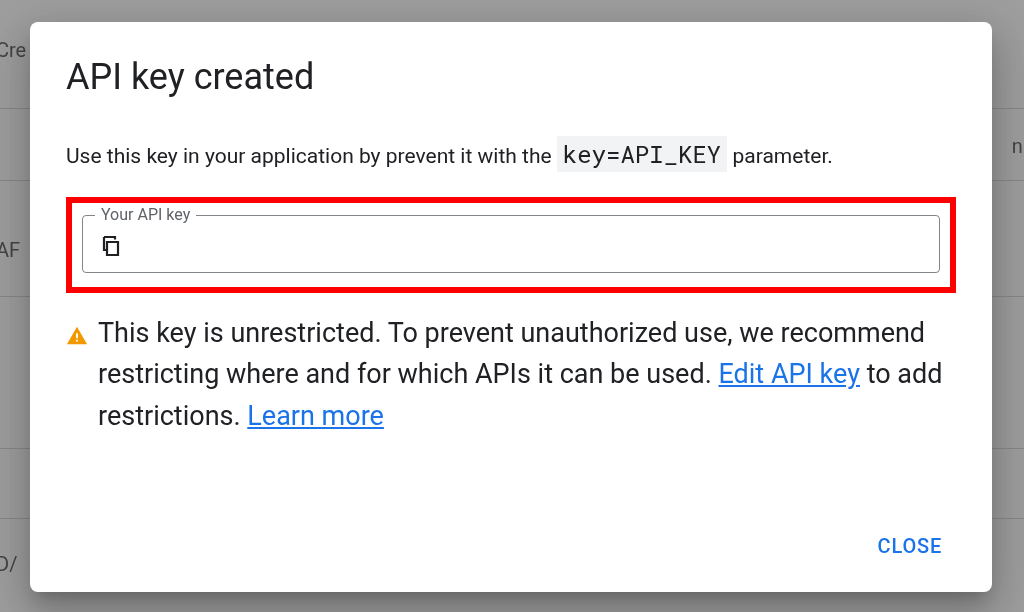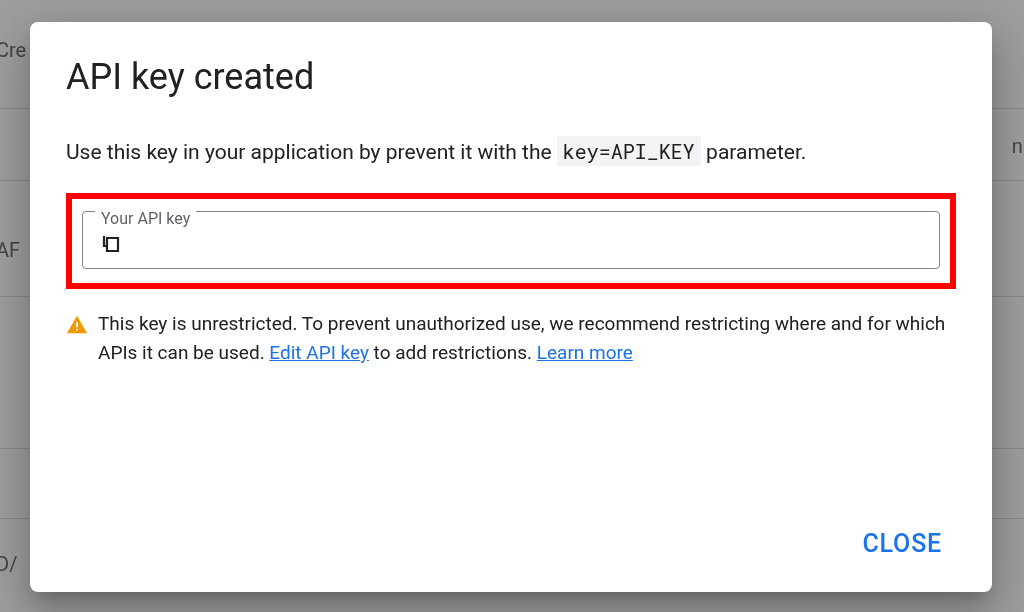"key=API_KEY" .code-param { font-size: 20px -> 24px }
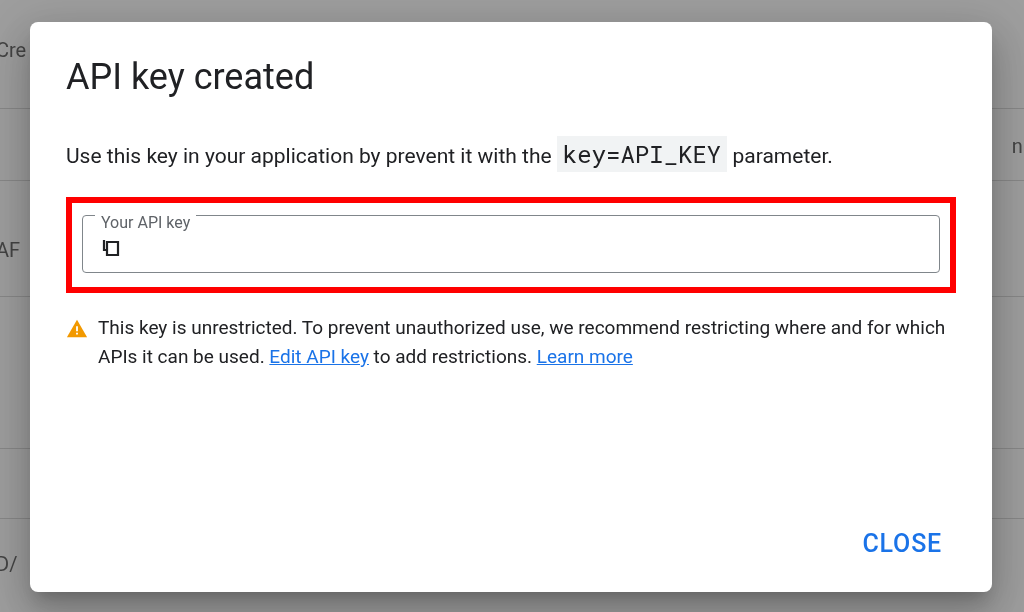"Your API key" .field-label { padding: 8px 6px -> 0 6px }
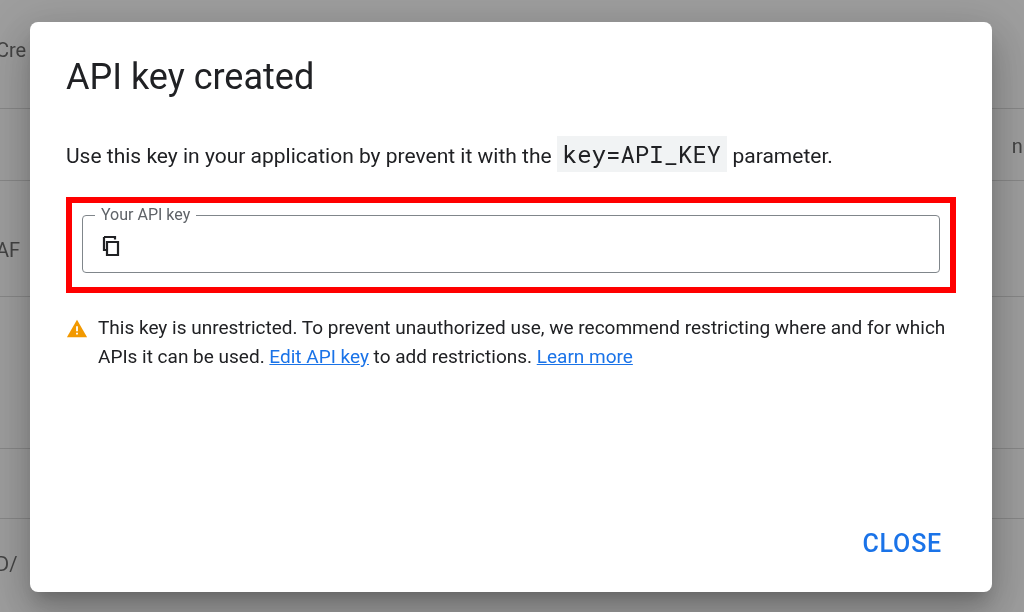"This key is unrestricted. To" .warning-section { font-size: 19px -> 27px }
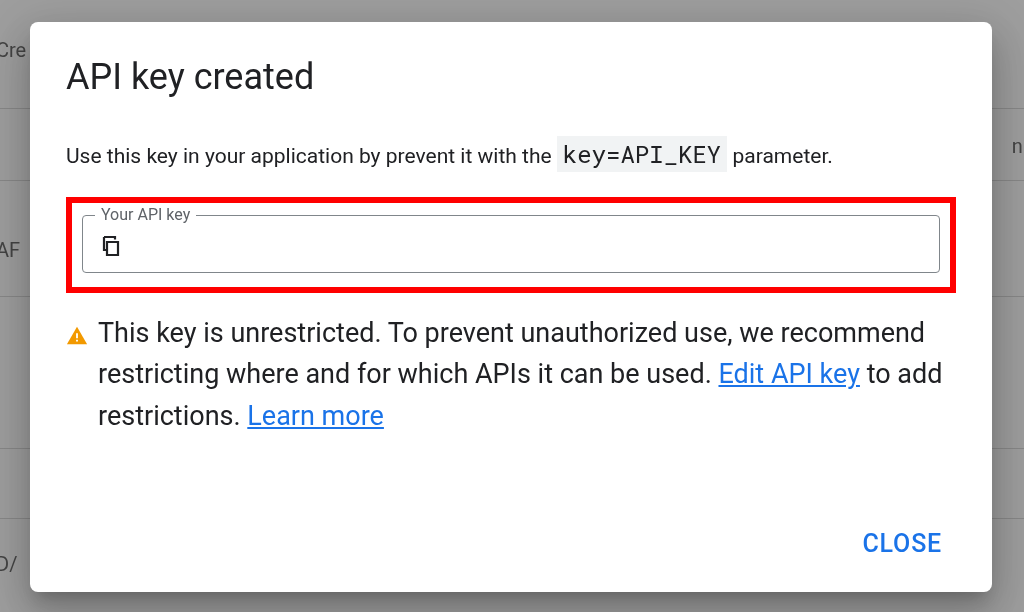"CLOSE" .close-button { font-size: 25px -> 20px }
